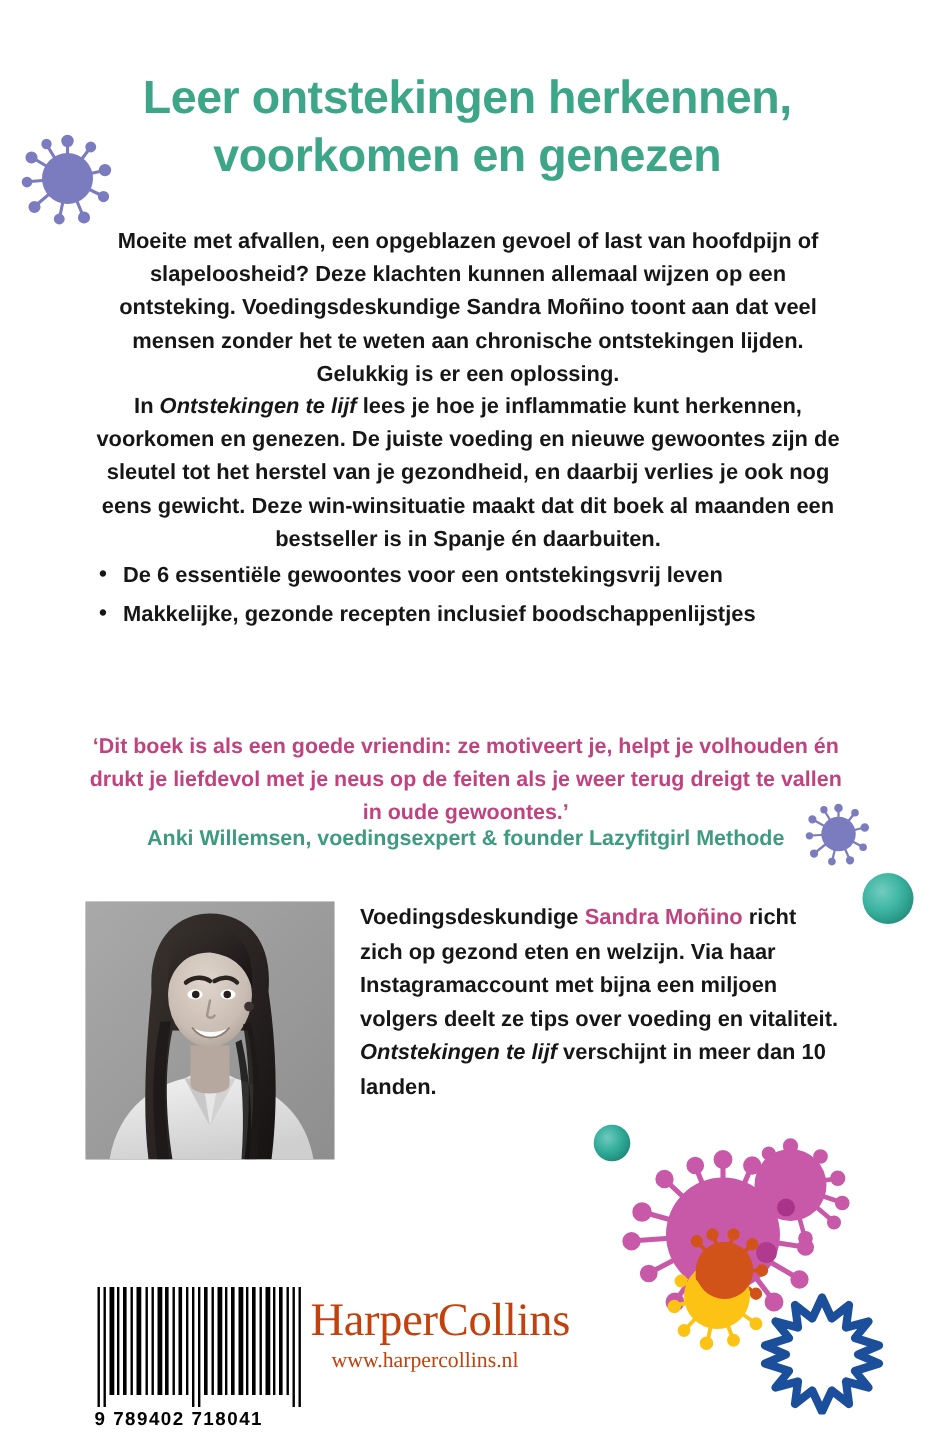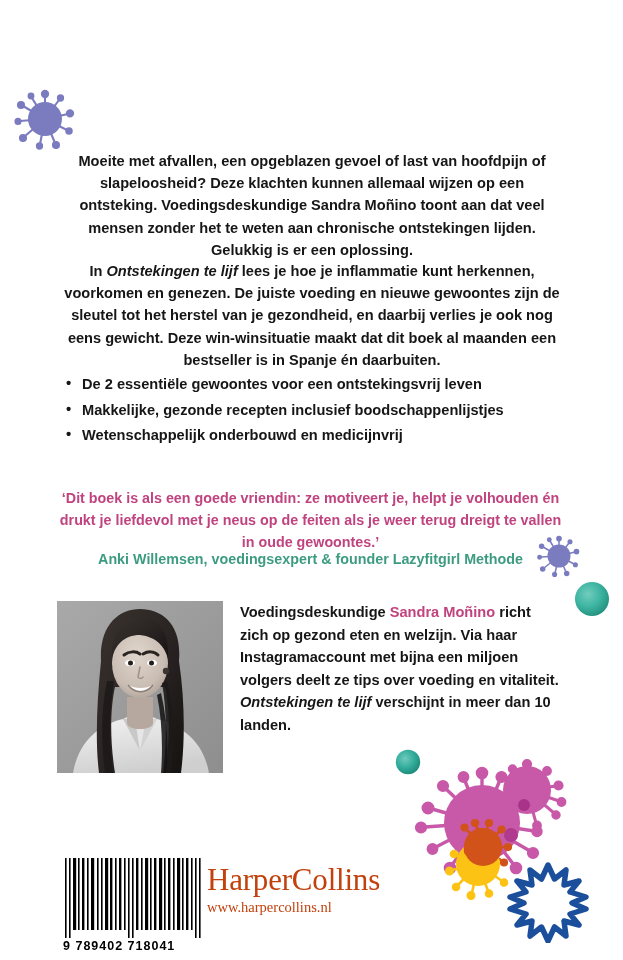"Leer ontstekingen herkennen," div.title-block { html: none -> <div> <span>Leer ontstekingen herkennen,</span> <span>voorkomen en genezen</span> </div> }
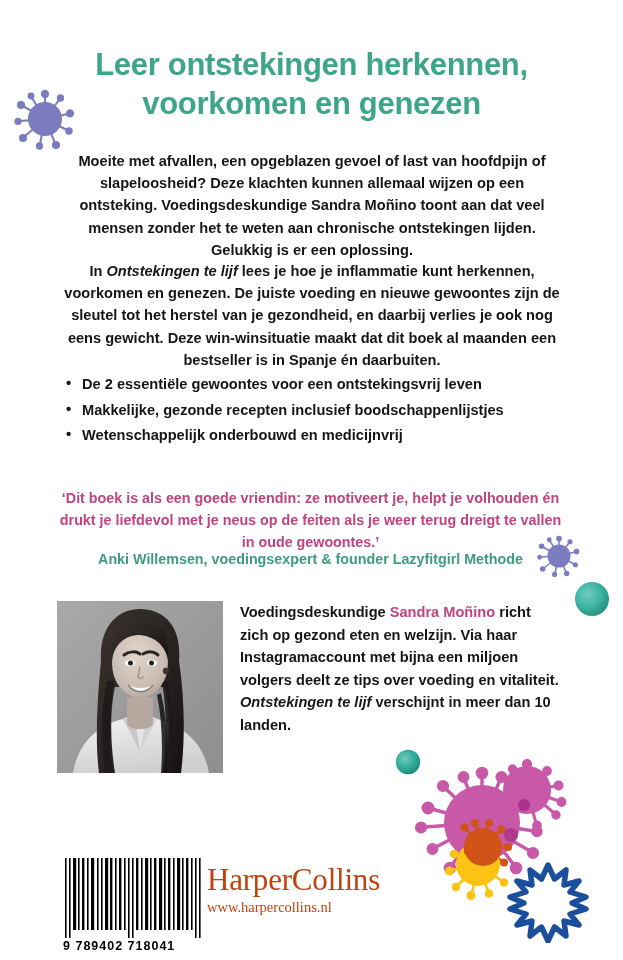"De 2 essentiële gewoontes voor" li { text: 2 -> 6 }
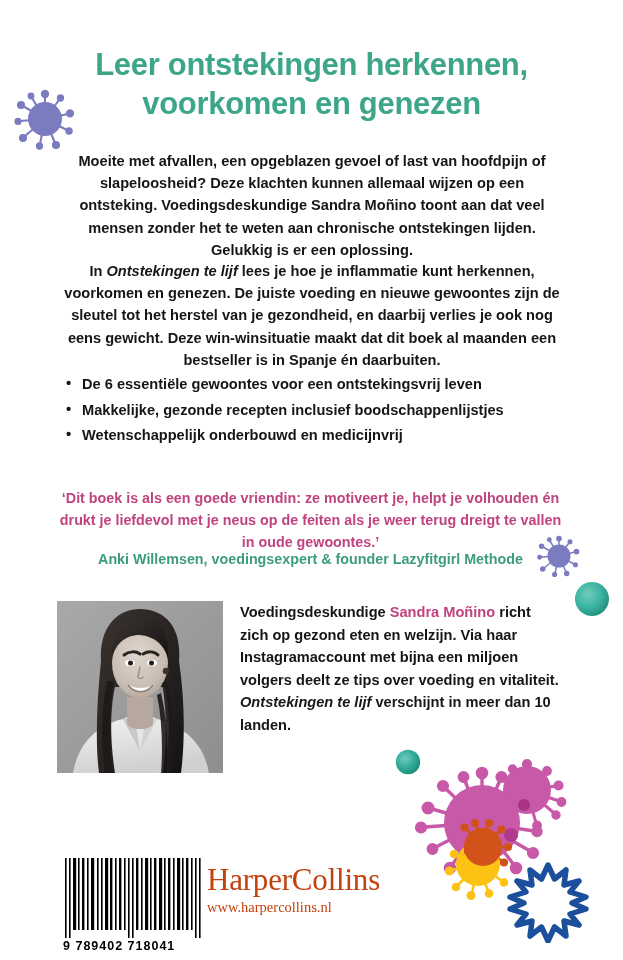"Wetenschappelijk onderbouwd en" li { html: <li>Wetenschappelijk onderbouwd en medicijnvrij</li> -> none }
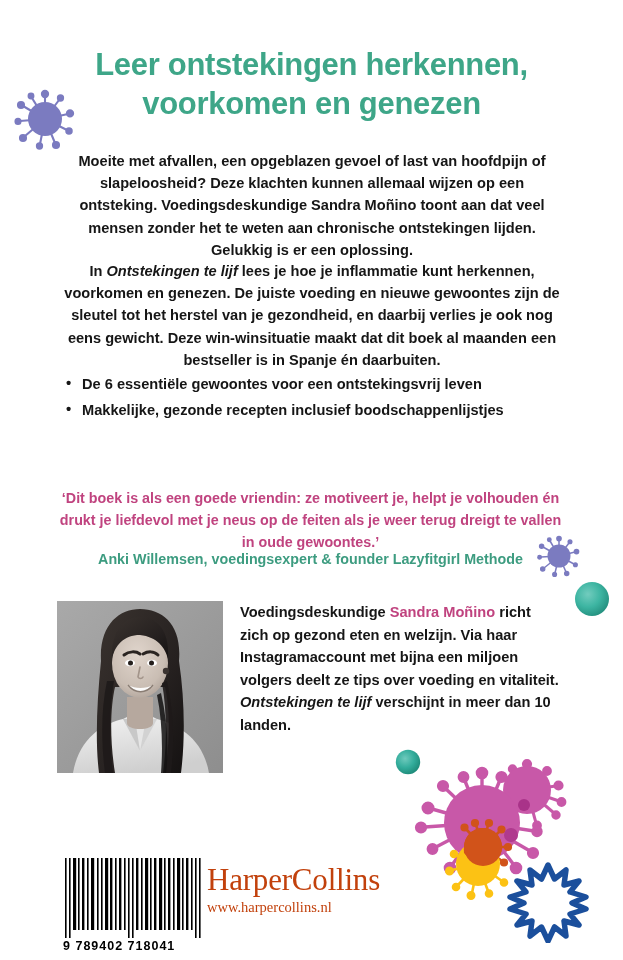"www.harpercollins.nl" #publisher-url { margin-left: none -> 14px }
